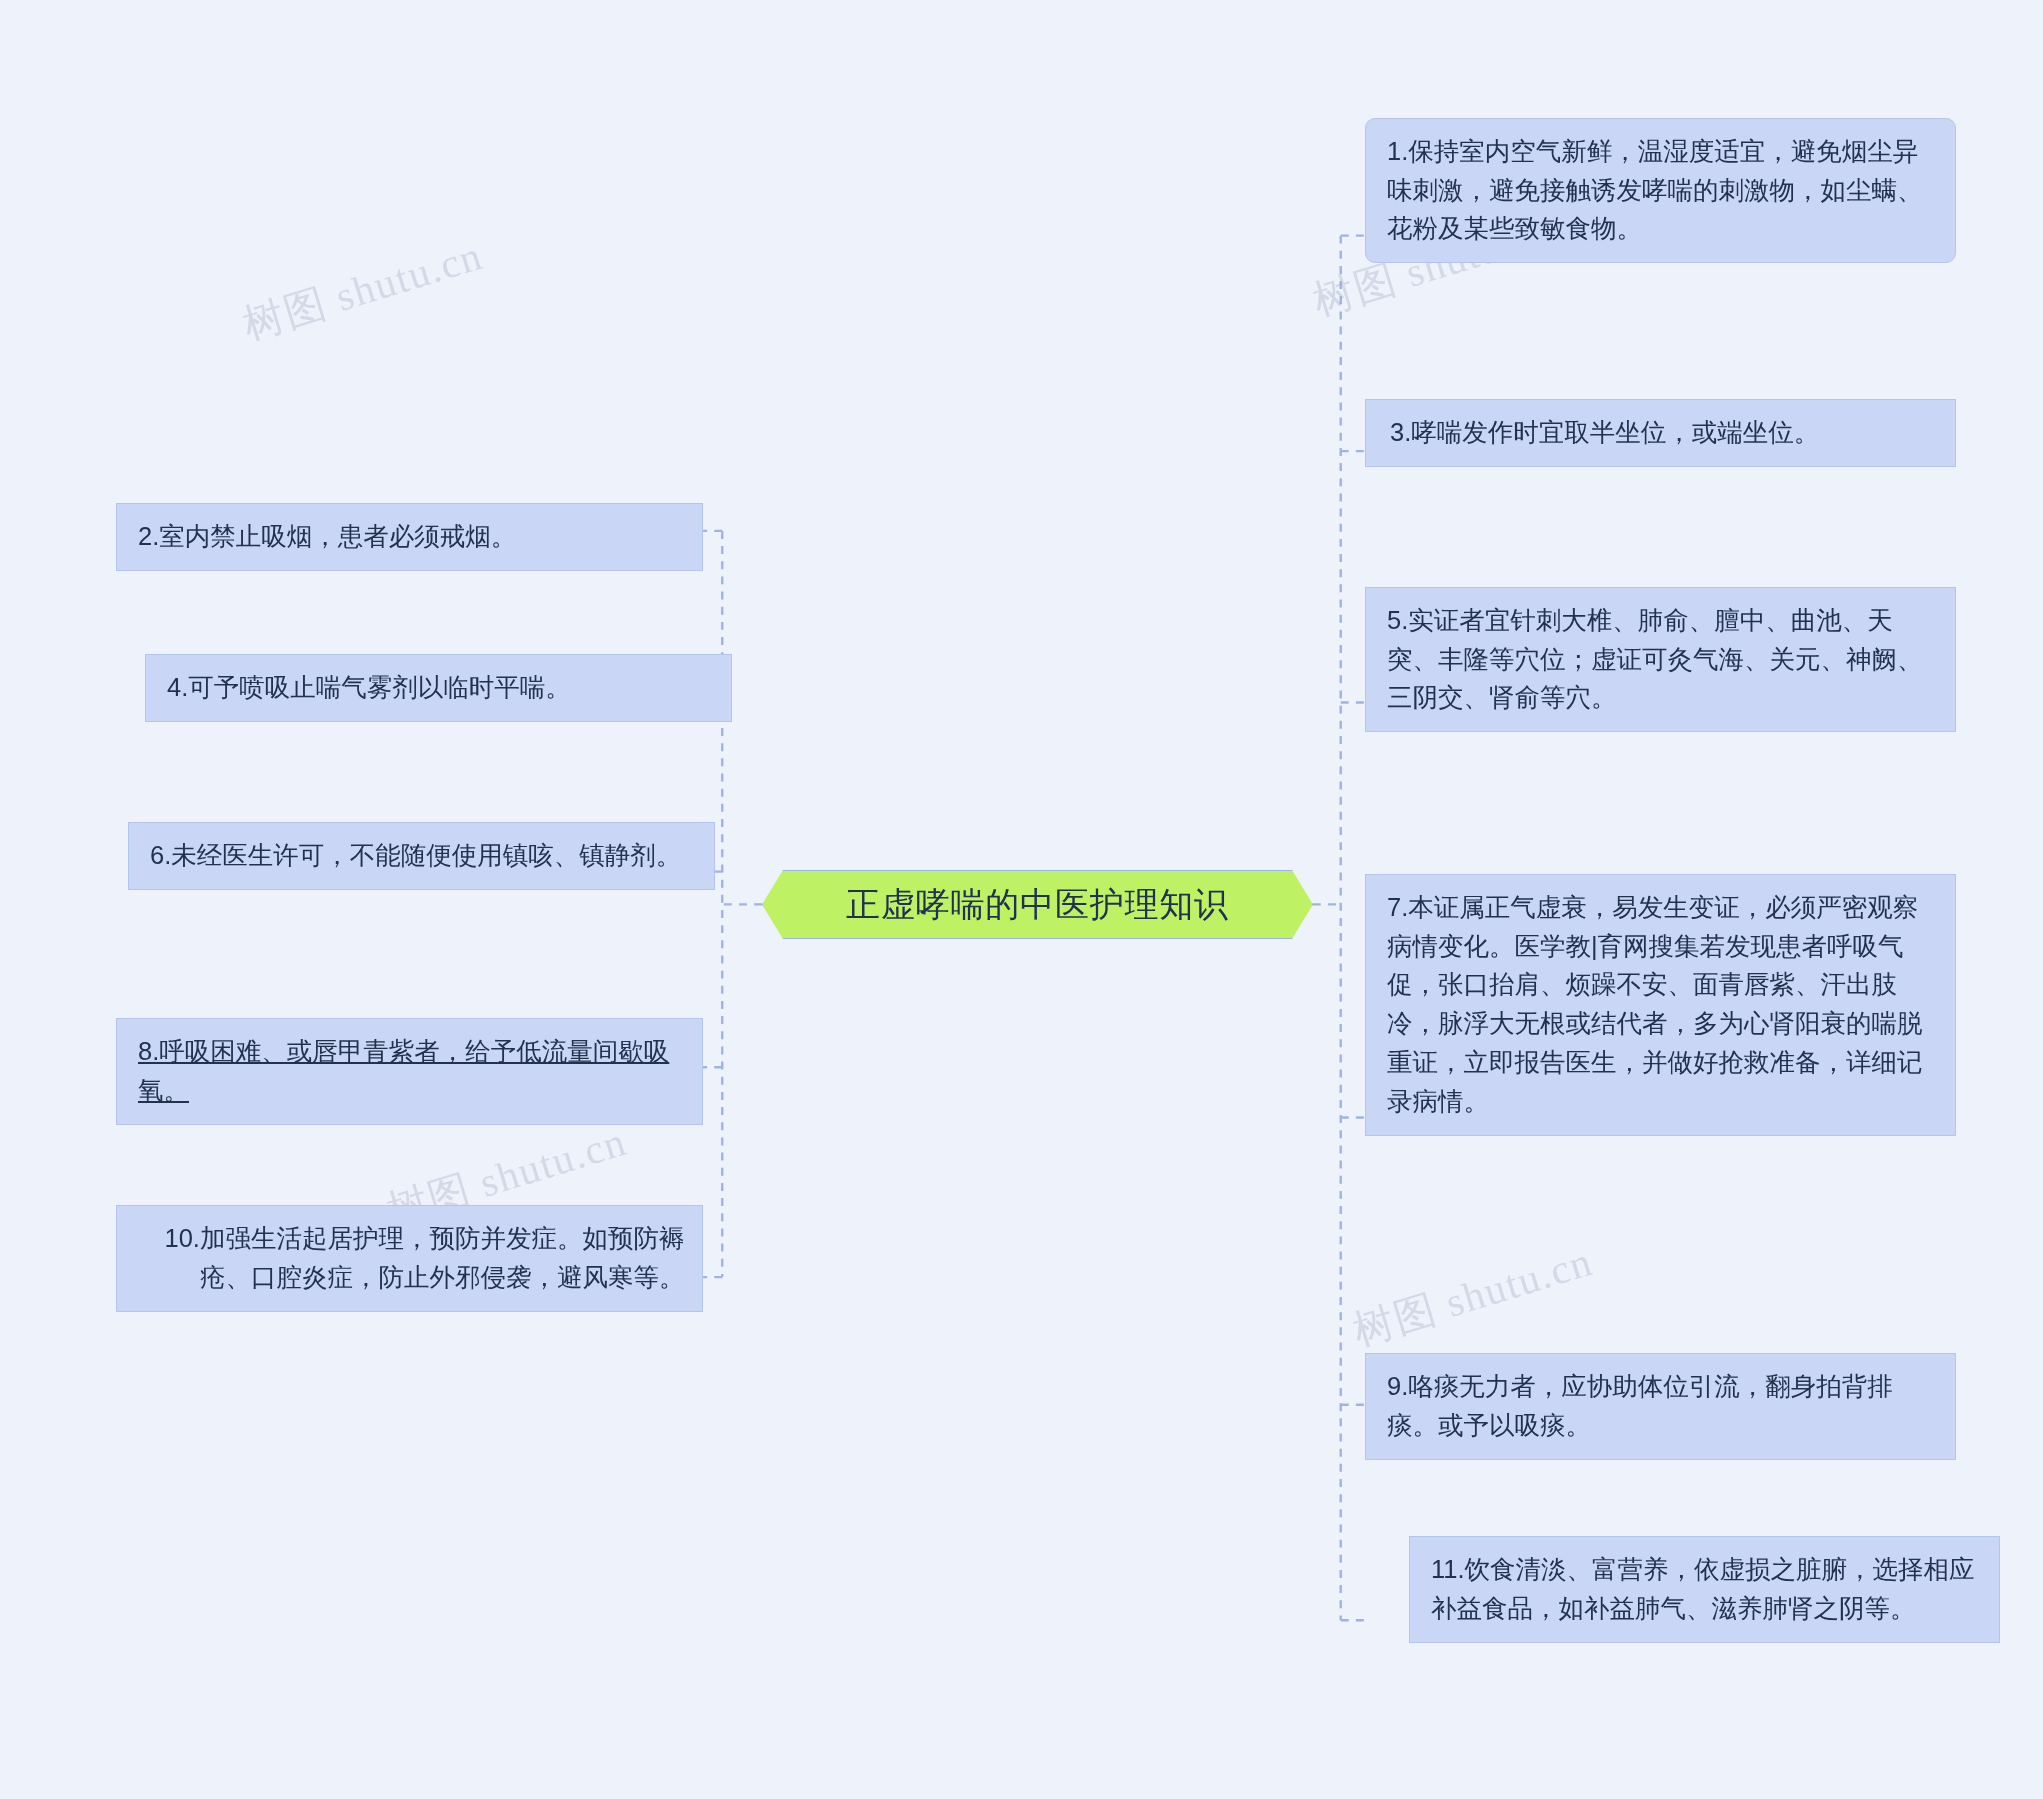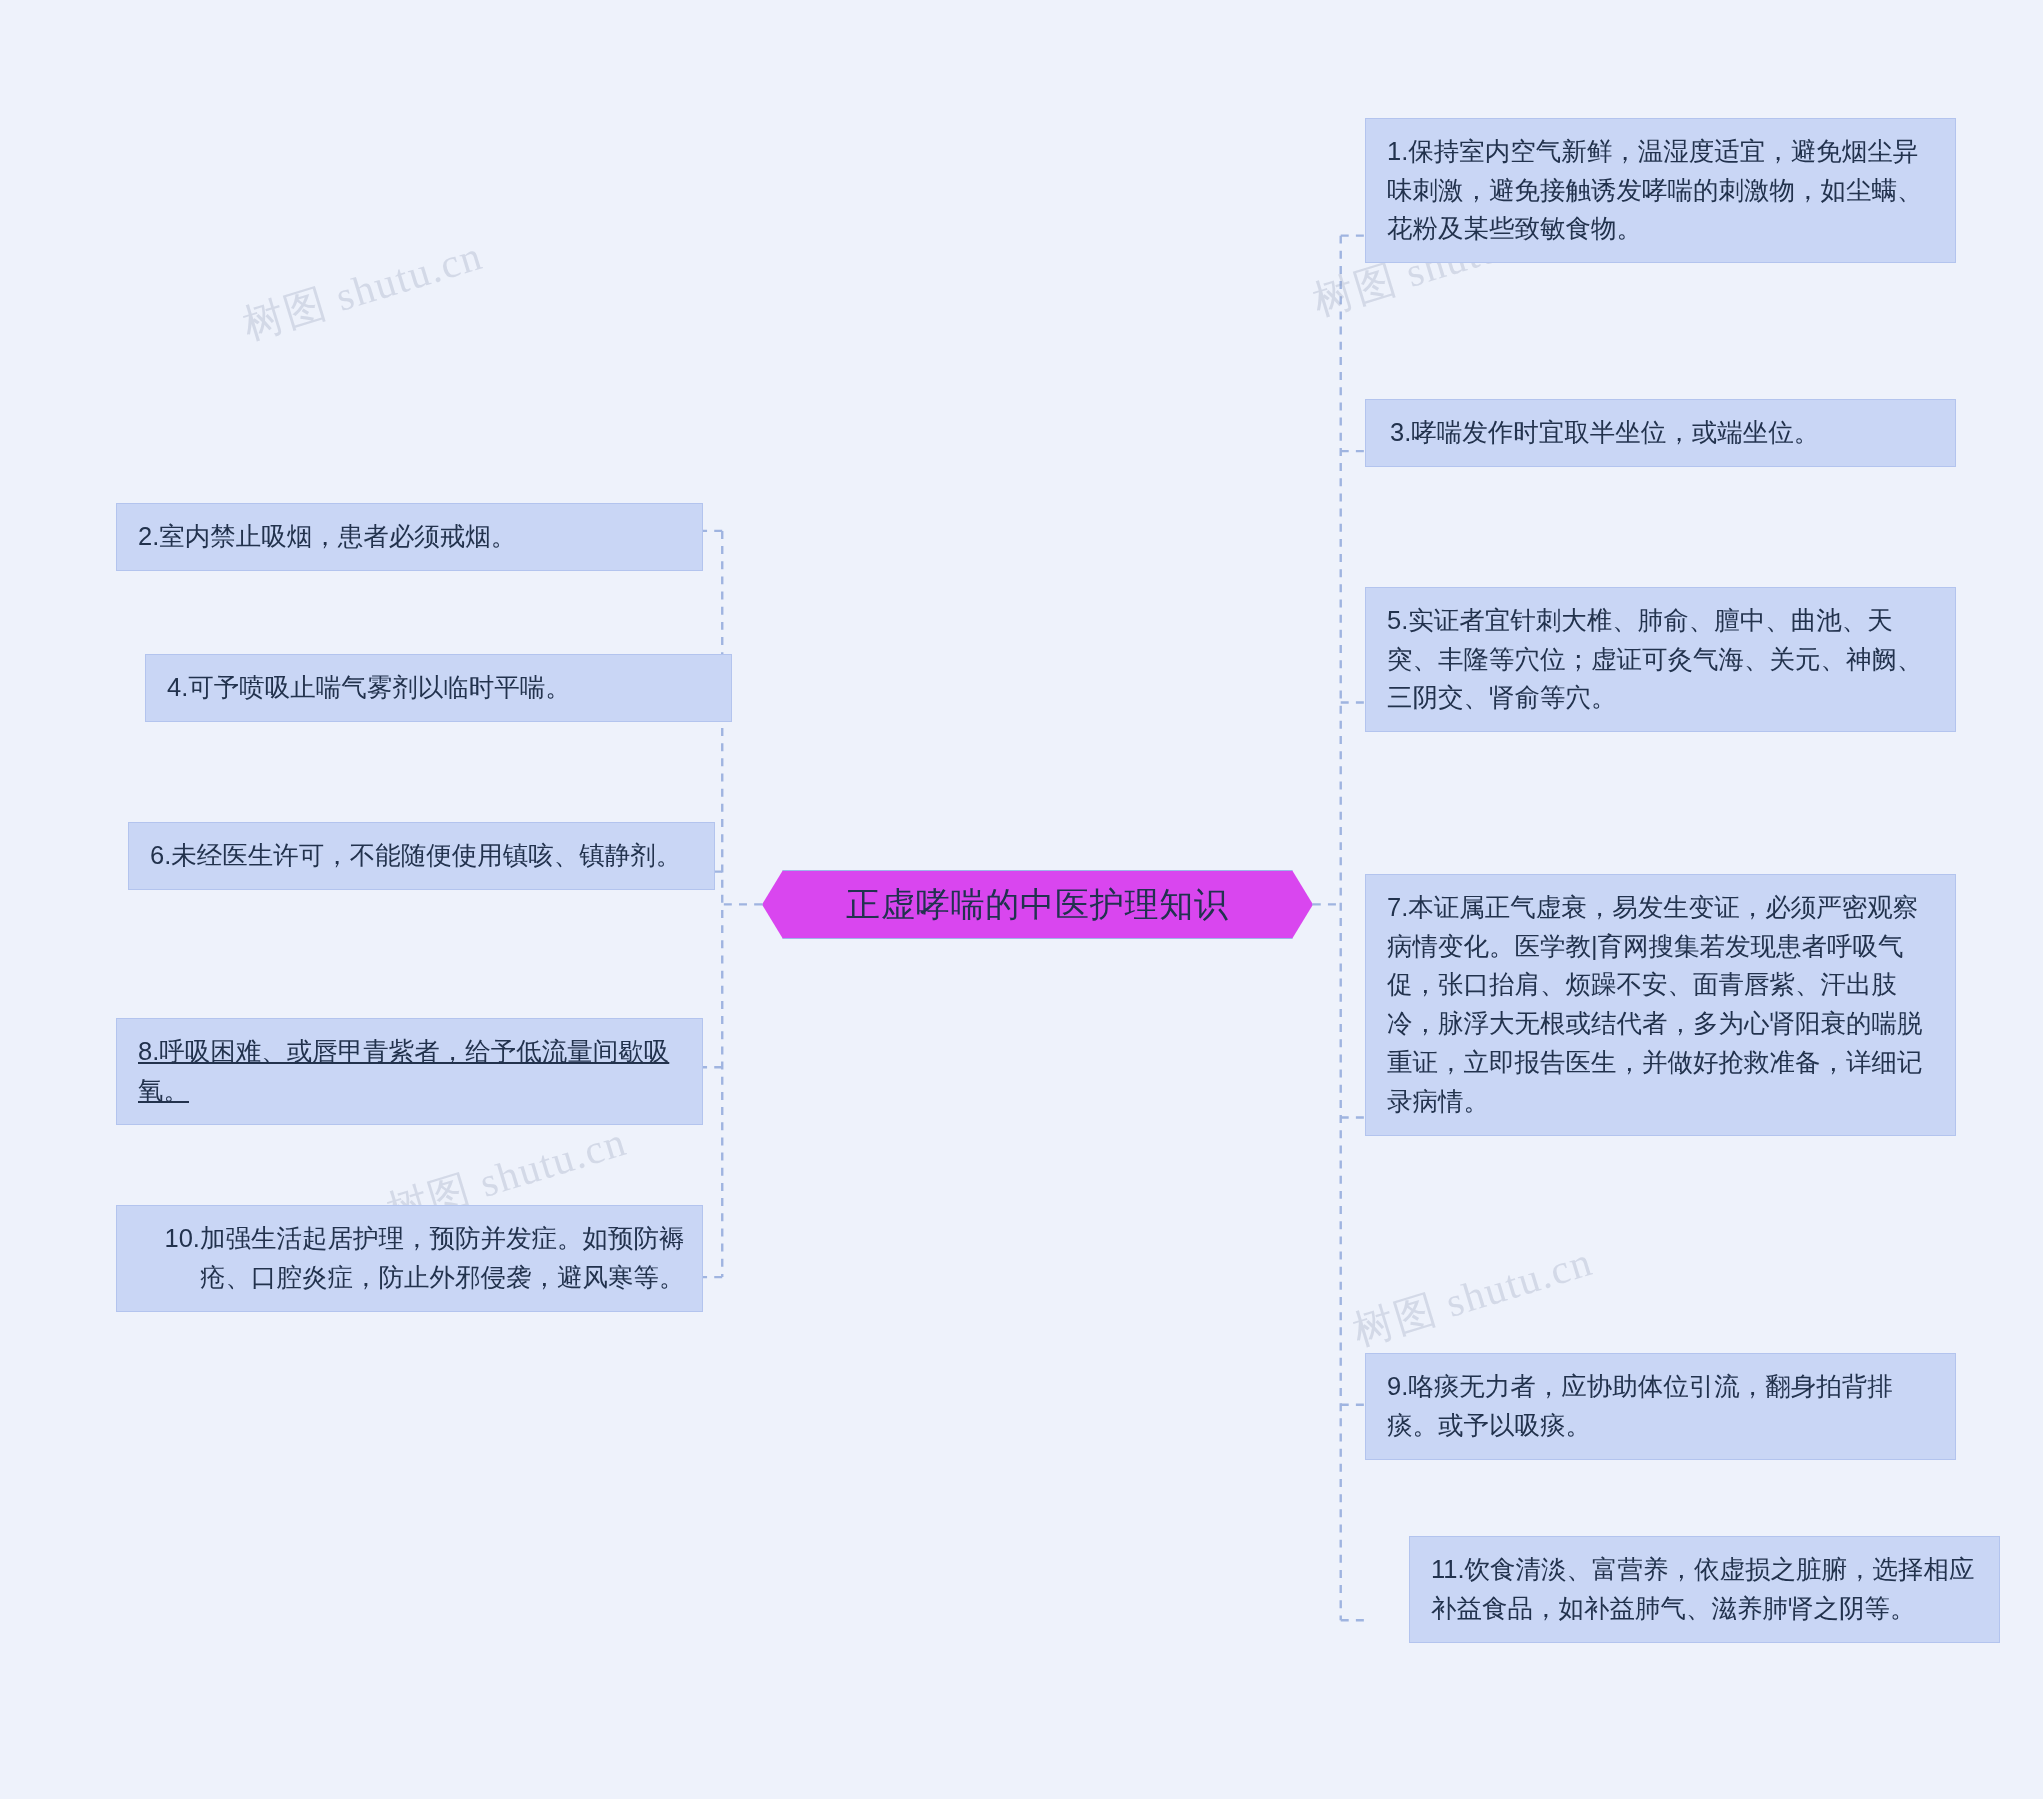"1.保持室内空气新鲜，温湿度适宜，避免烟尘异味刺激，避免接触诱发哮喘的刺激物，如" #n1 { border-radius: none -> 10px }
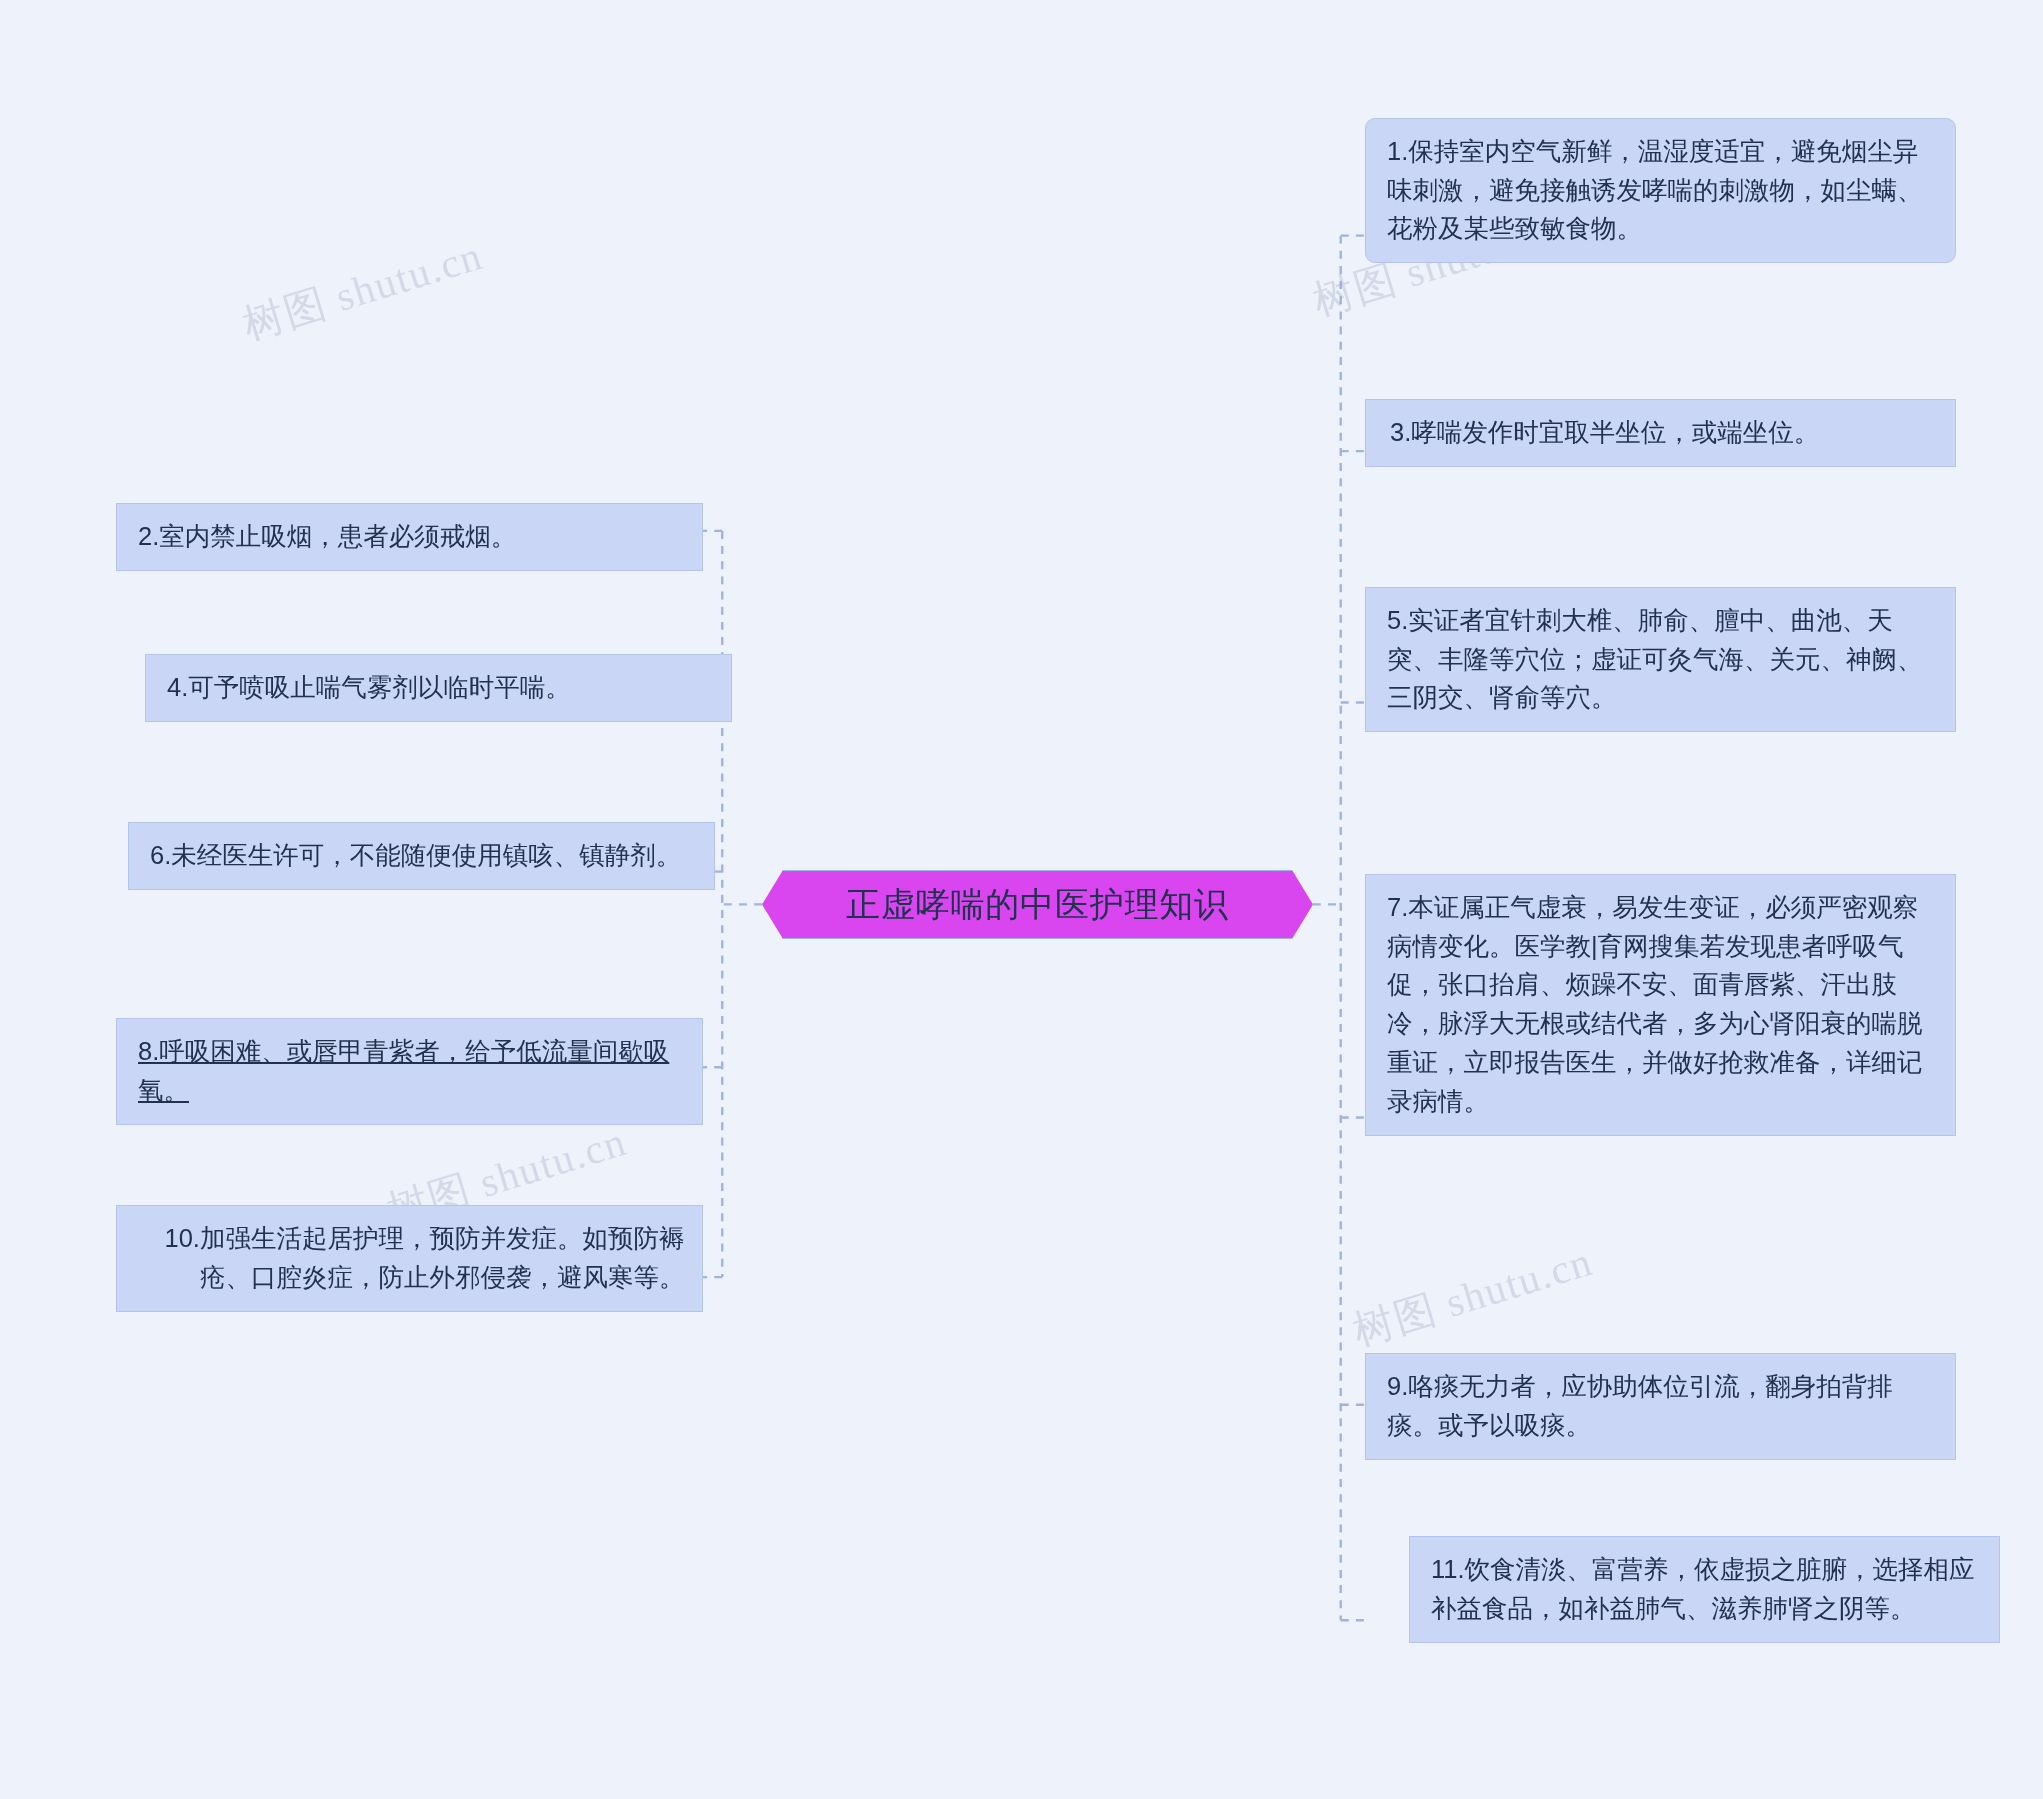"正虚哮喘的中医护理知识" .center-node { background: #d946ef -> #bef264 }
